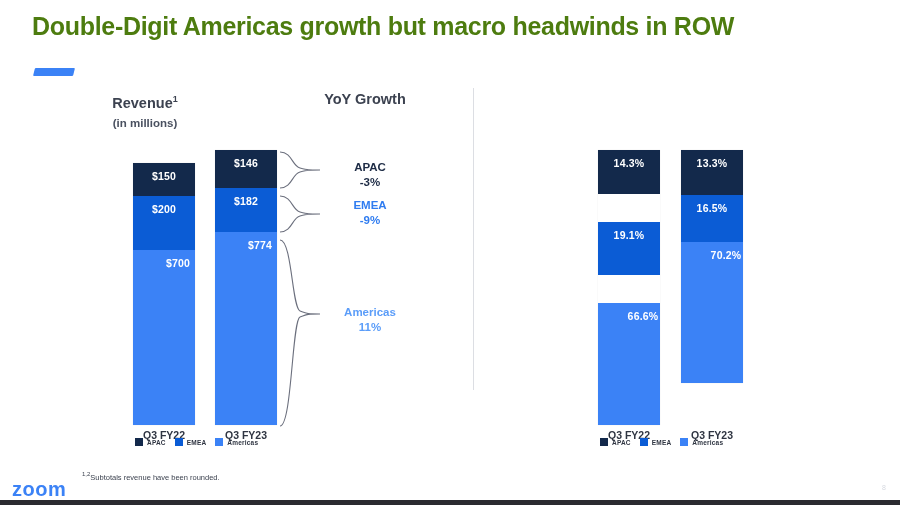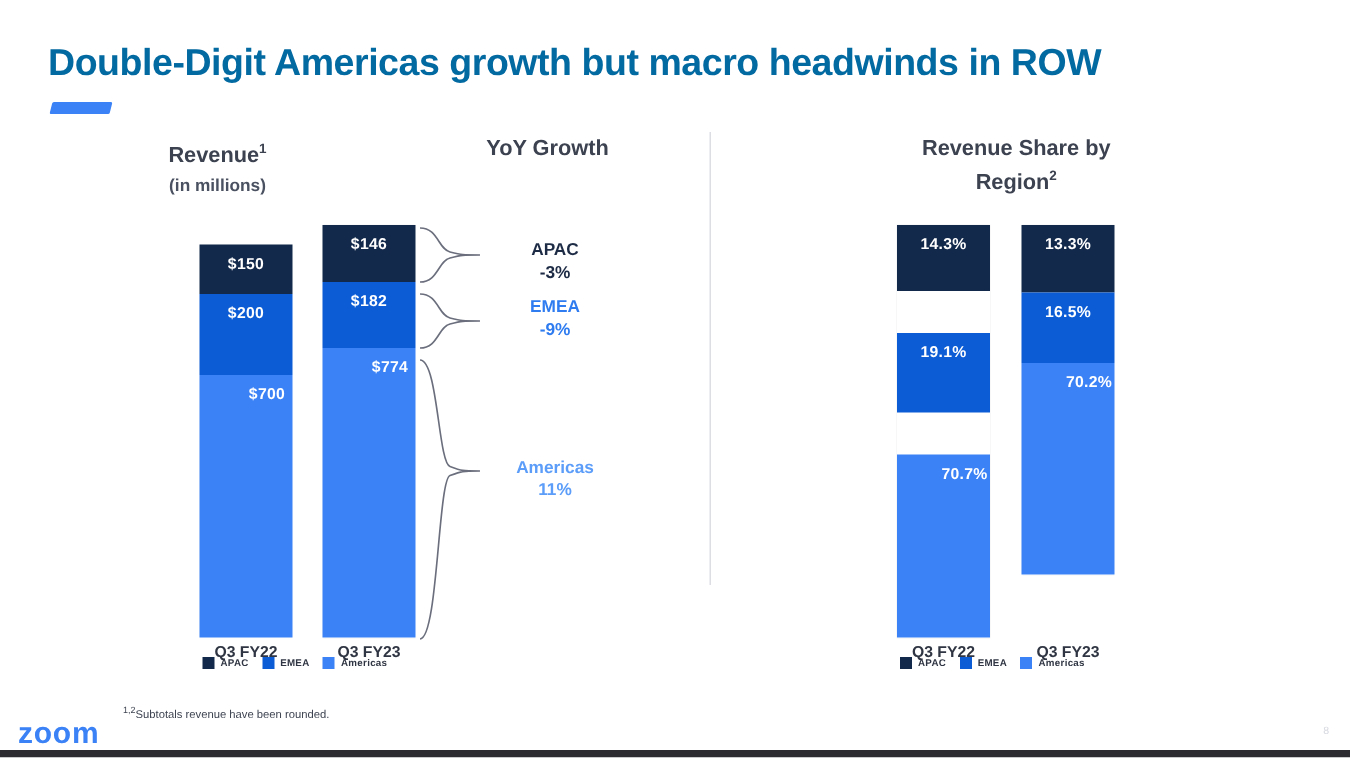"Double-Digit Americas growth but macro" #title { color: #0369a1 -> #4d7c0f; top: 28px -> 12px }
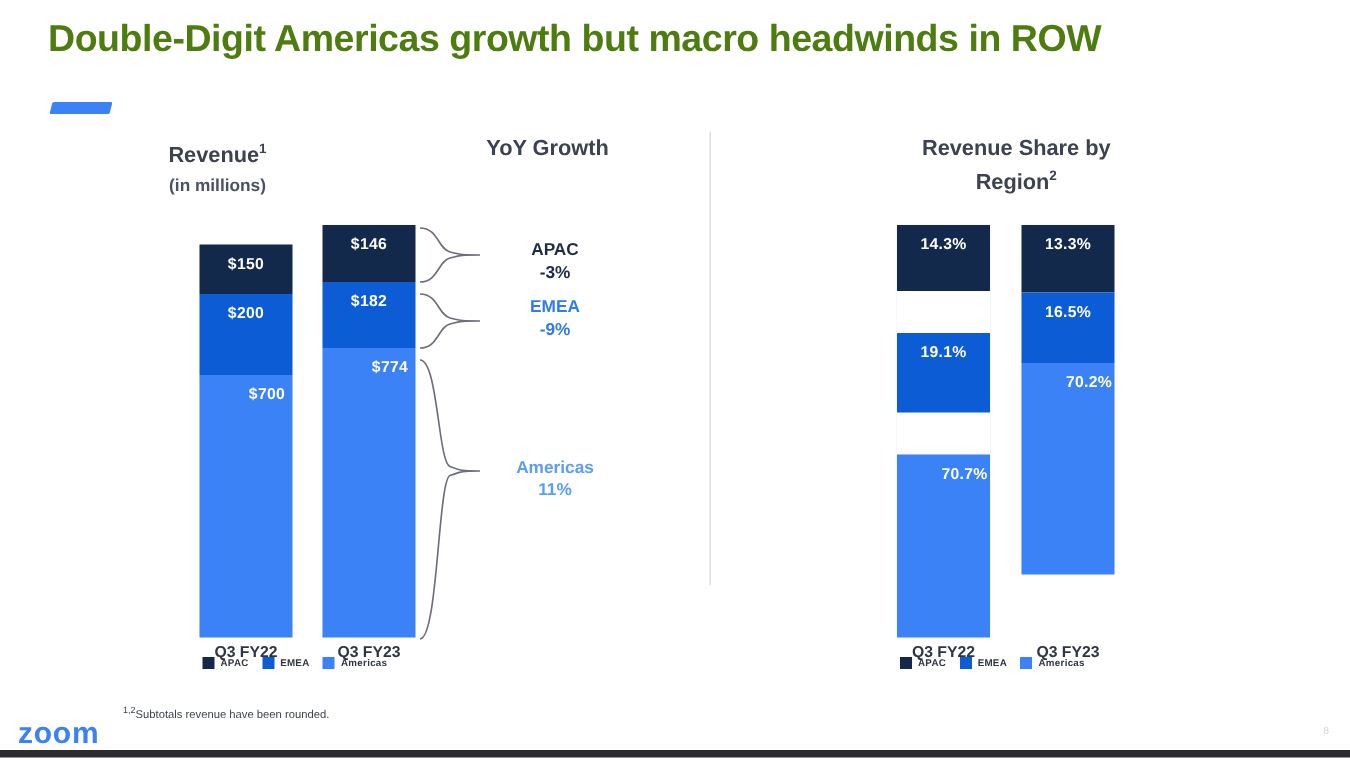"Revenue Share by" div.col-head { html: <div> <span>Revenue Share by</span><br> <span>Region</span><sup>2</sup> </div> -> none }
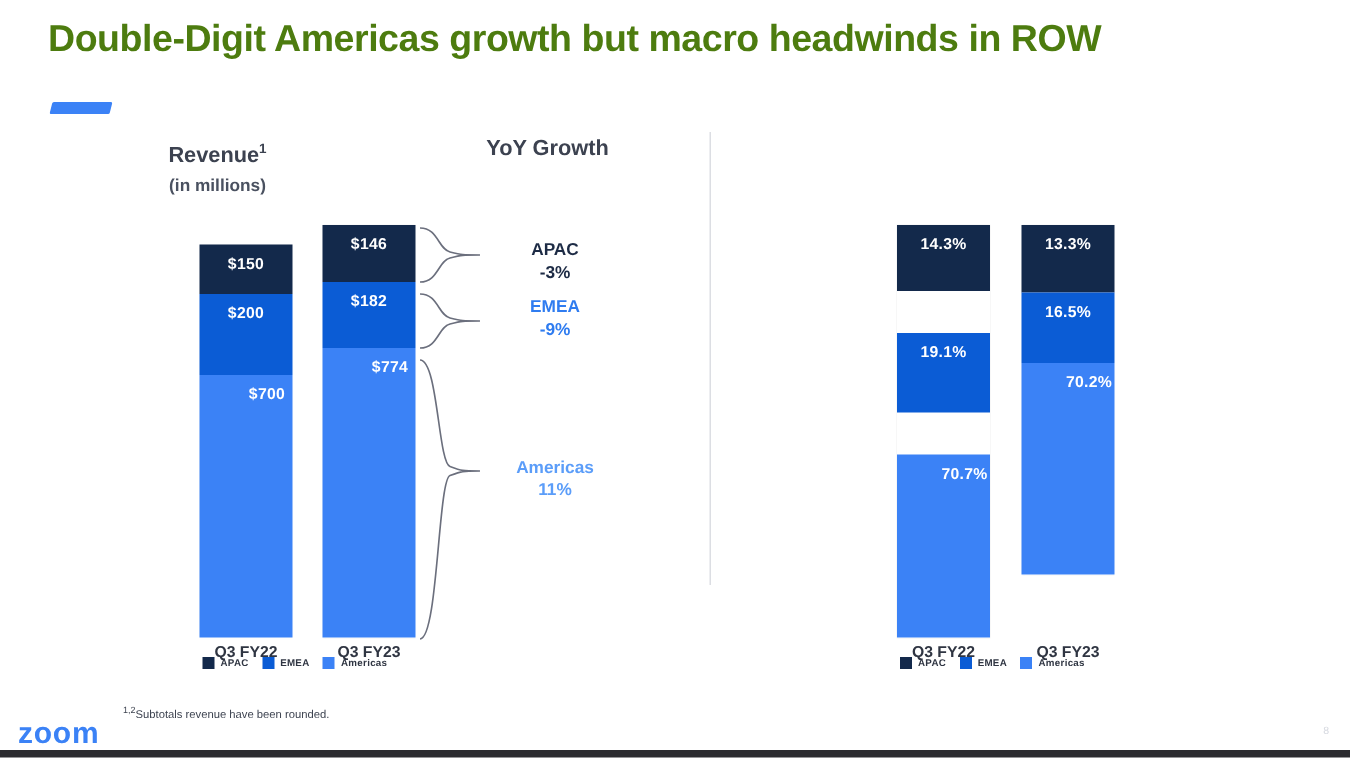"70.7%" div.seg { text: 70.7% -> 66.6% }
